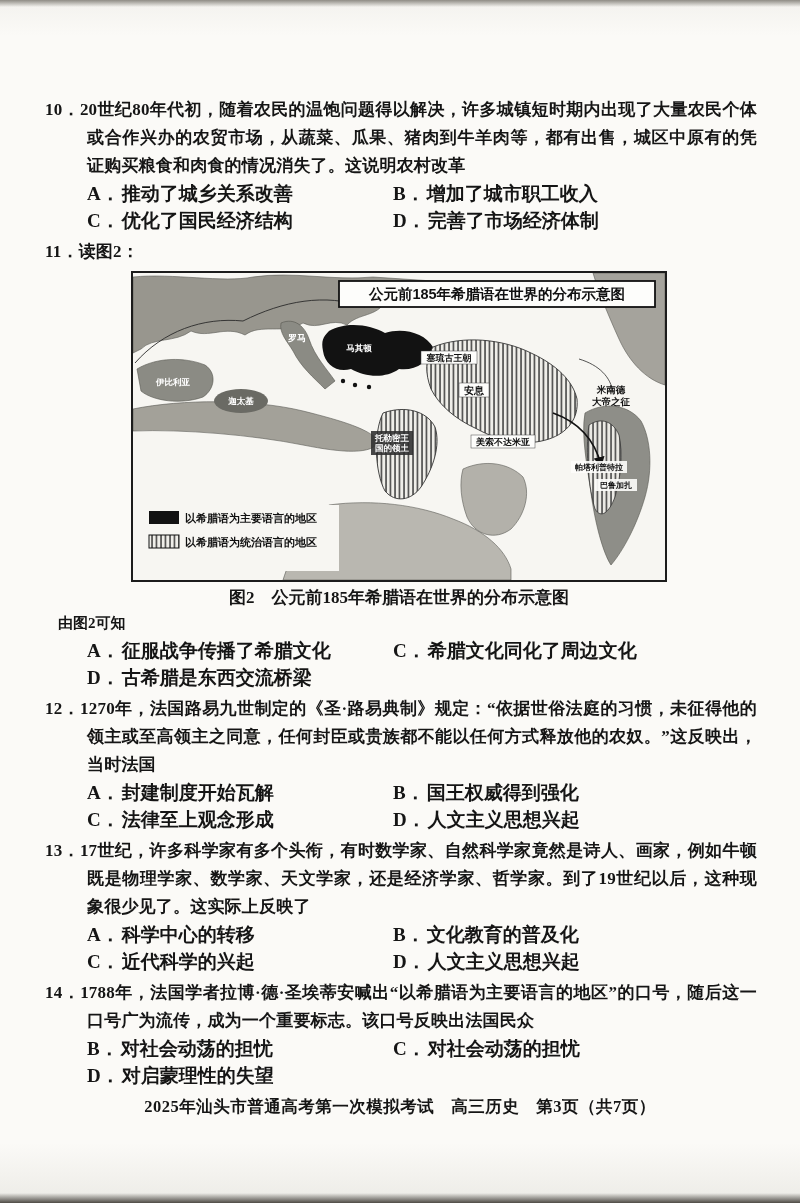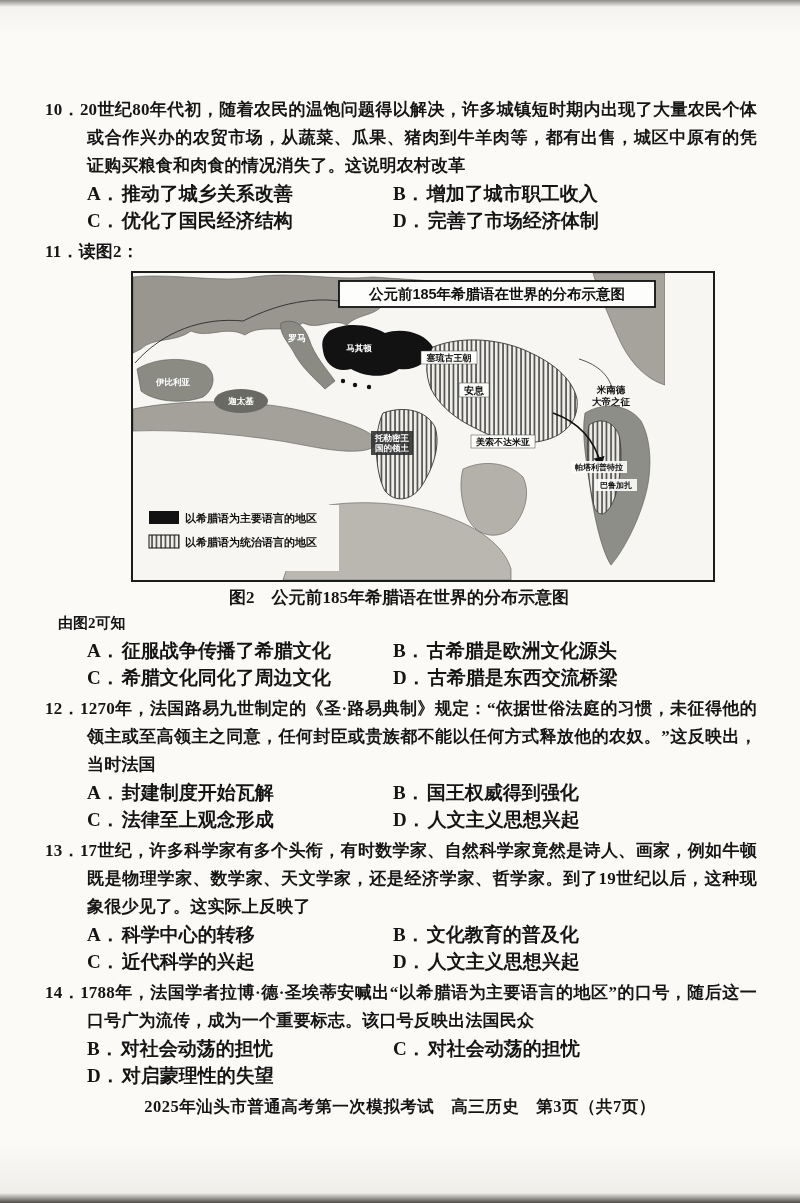"公元前185年希腊语在世界的分布示意图" .figure { width: 584px -> 536px }
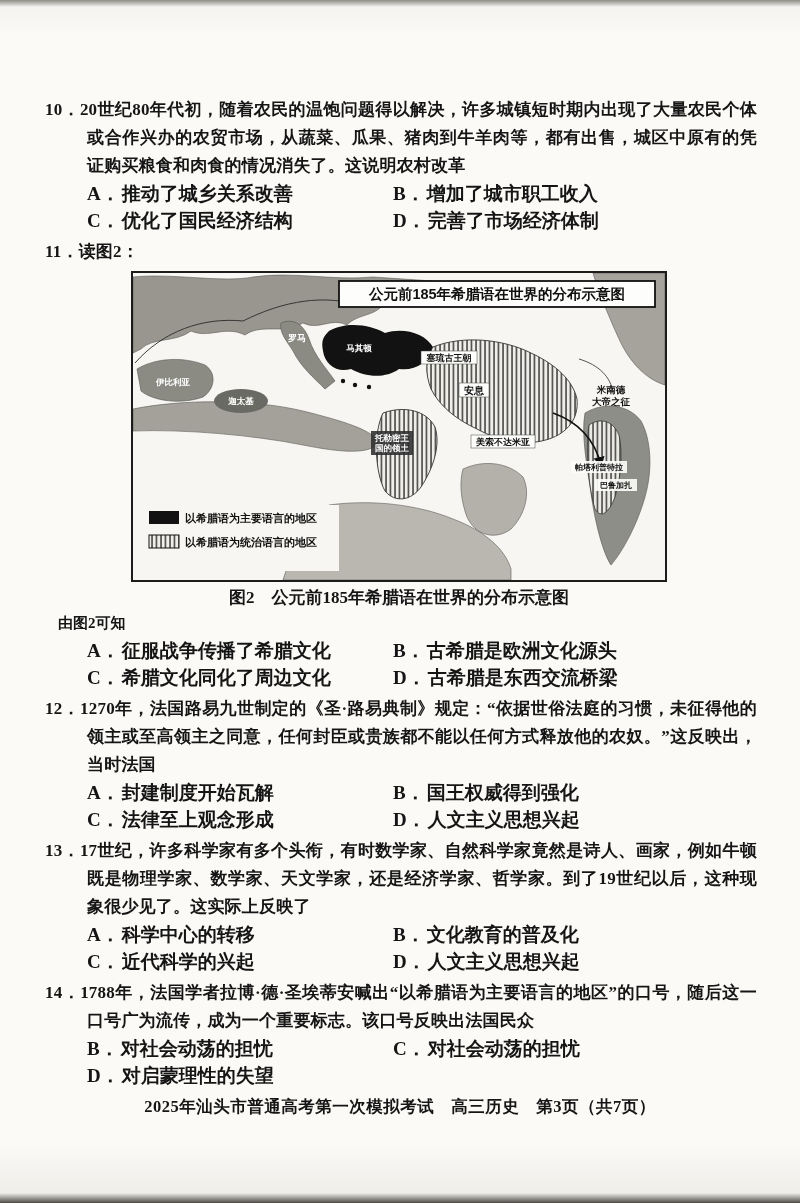"B．古希腊是欧洲文化源头" p.option { html: <p><span>B．</span><span>古希腊是欧洲文化源头</span></p> -> none }
